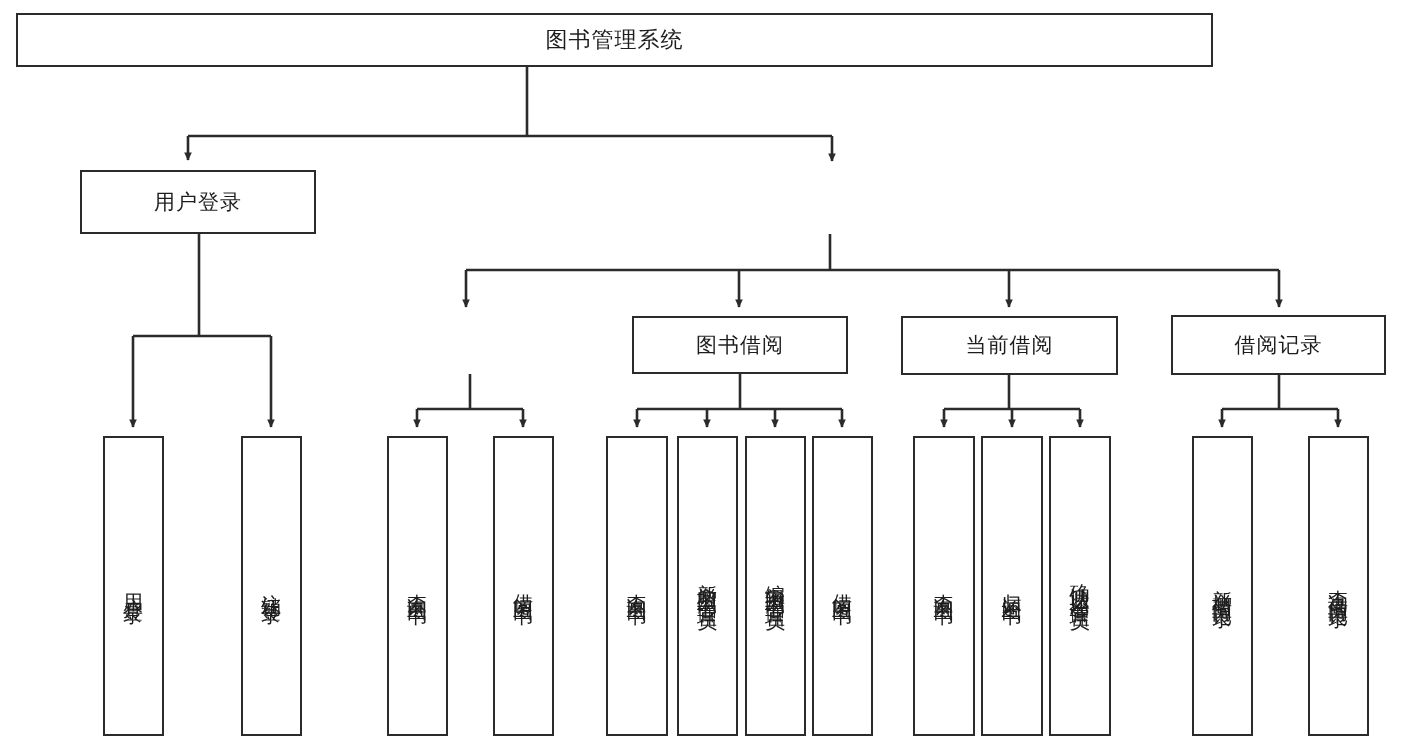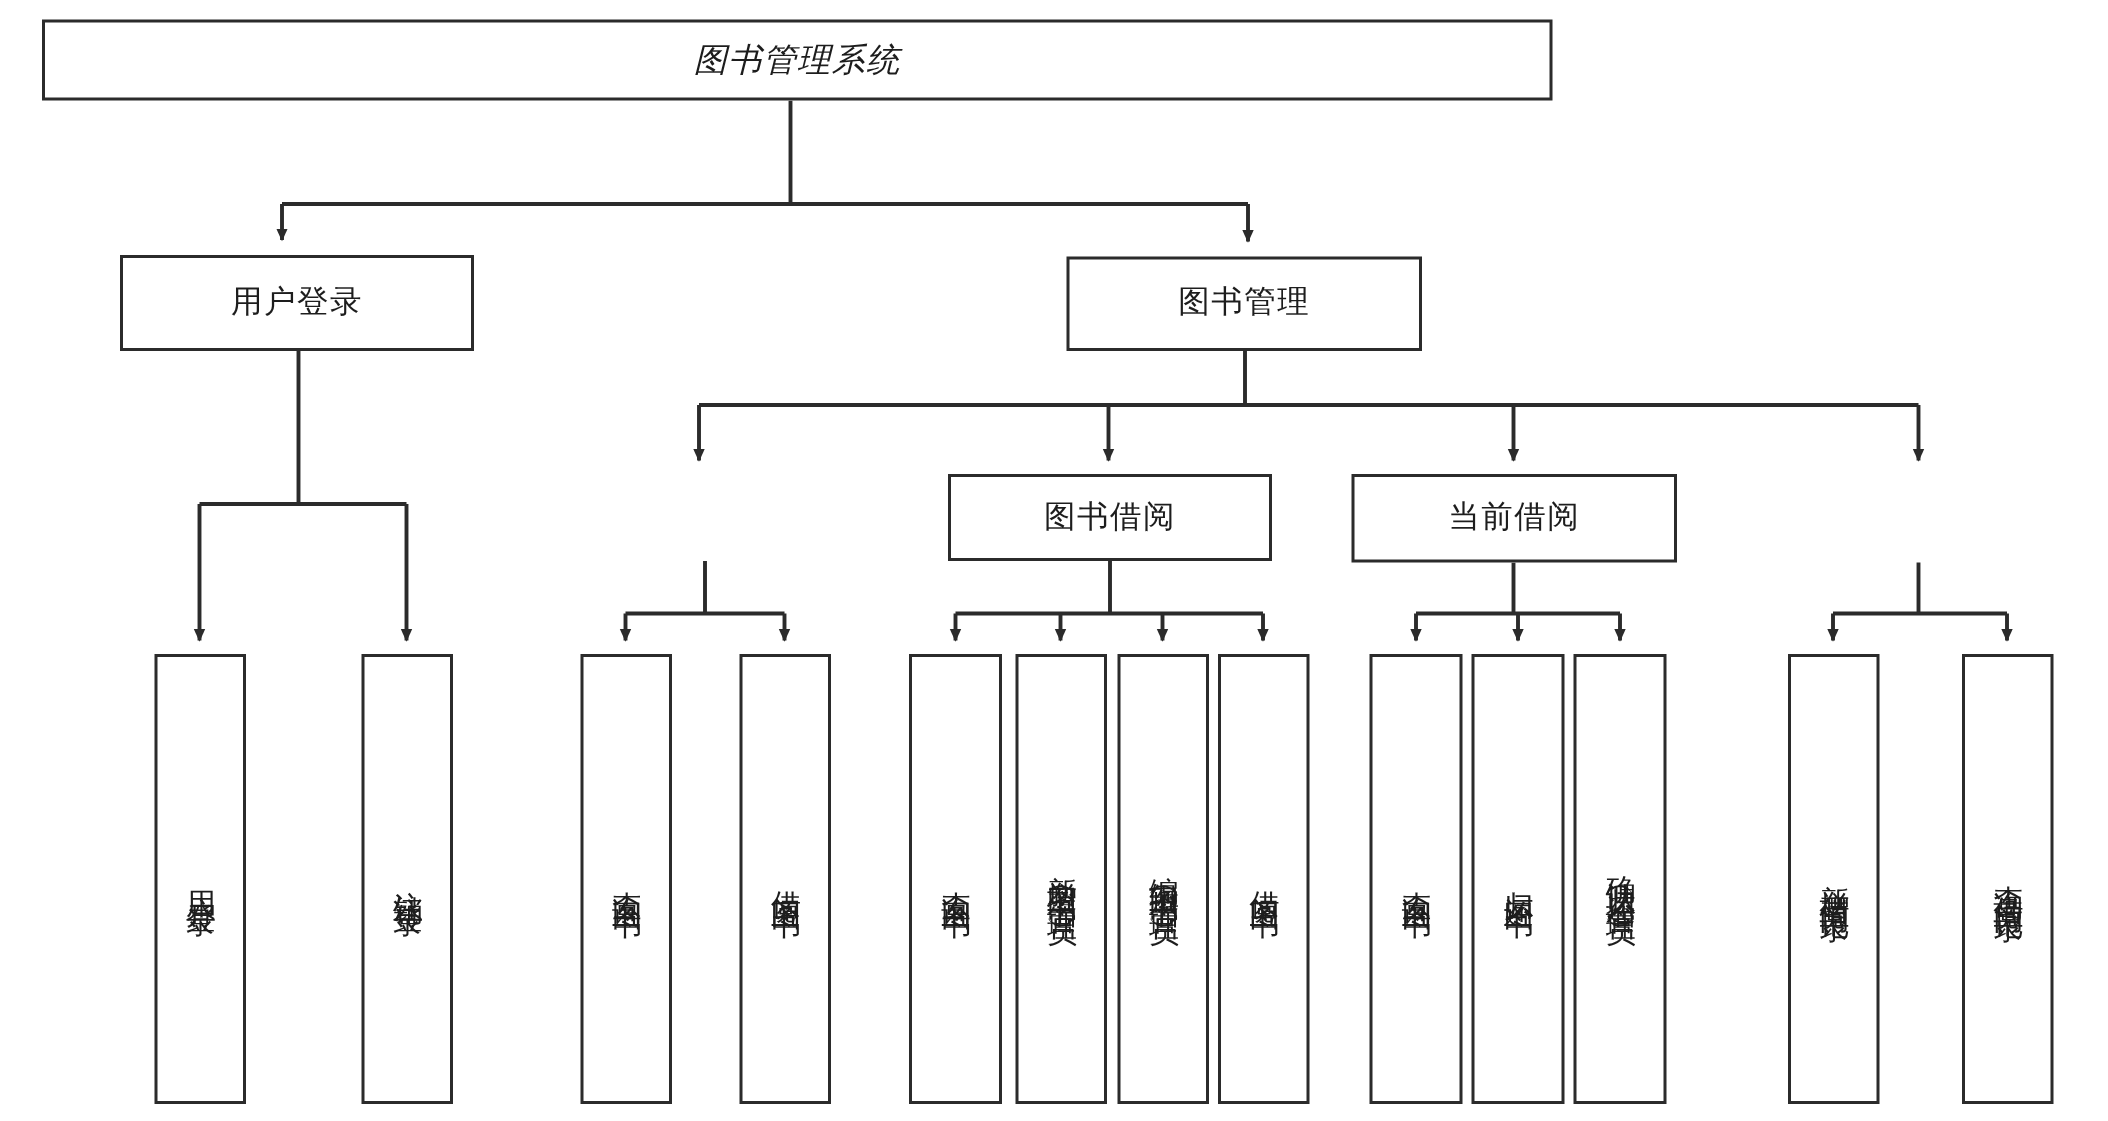"图书管理系统" div.node { font-style: italic -> none; left: 28px -> 16px; width: 1007px -> 1197px }
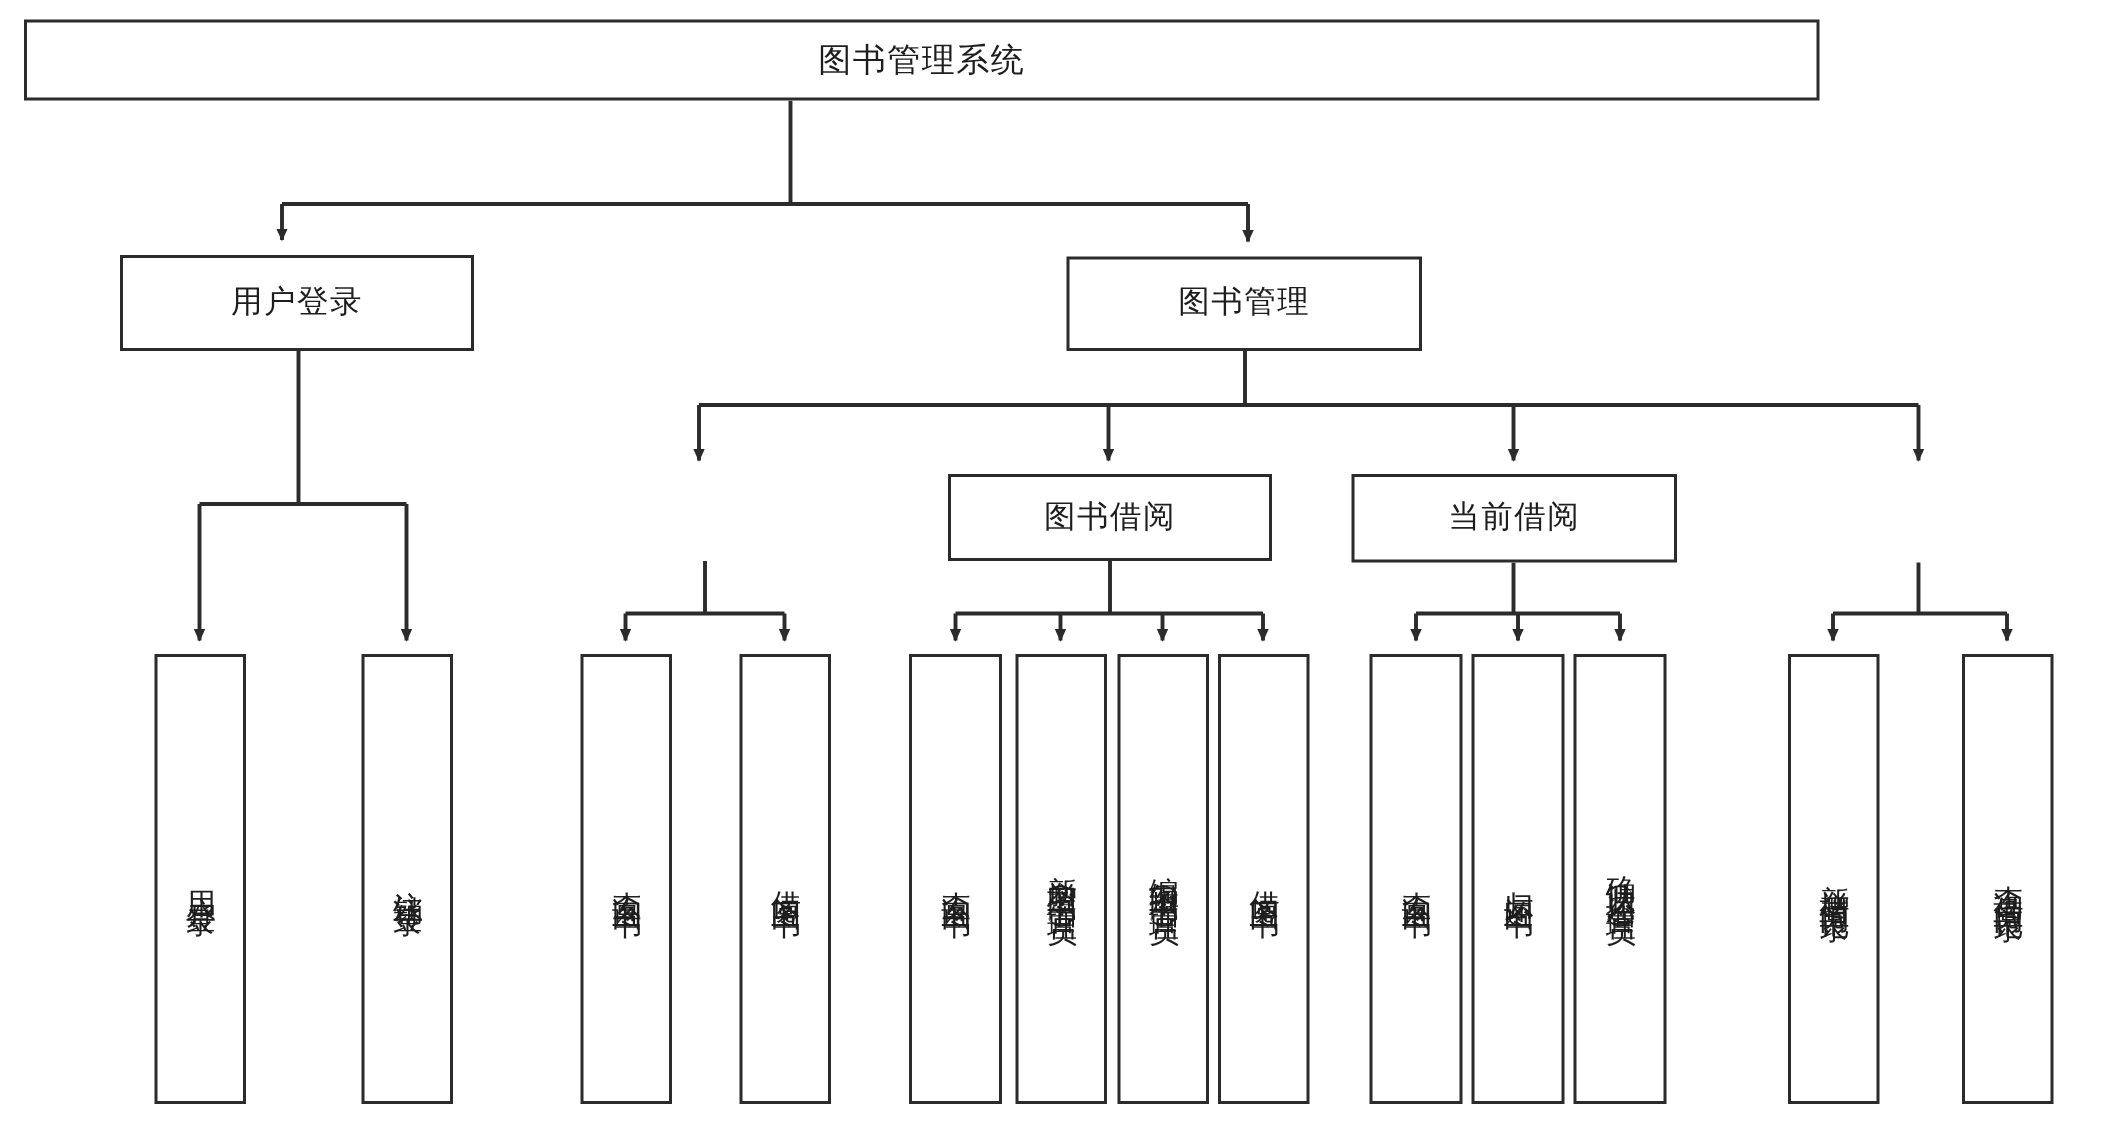"图书管理" div.node { html: <div> <span>图书管理</span> </div> -> none }
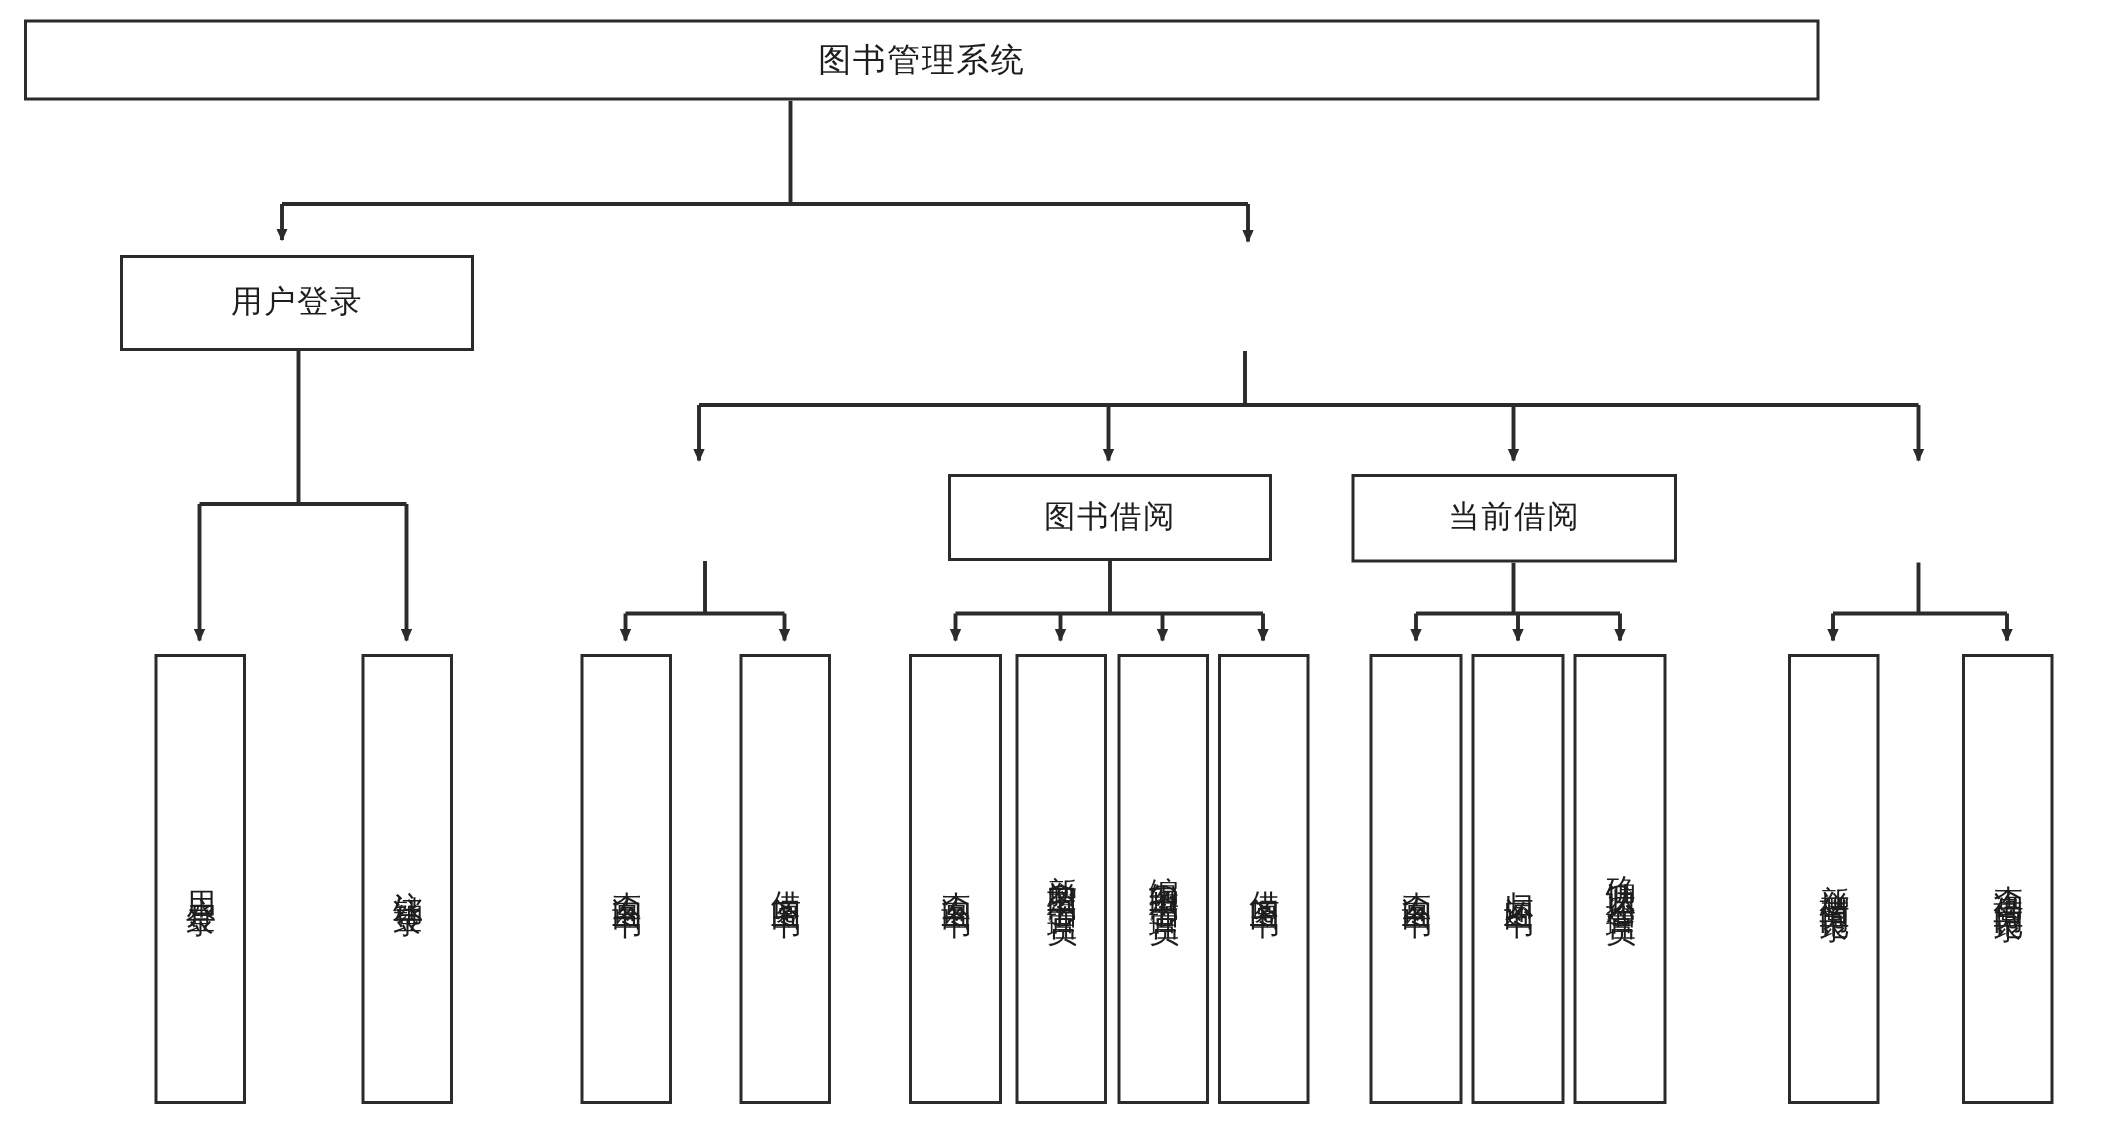"借阅记录" div.node { html: none -> <div> <span>借阅记录</span> </div> }
